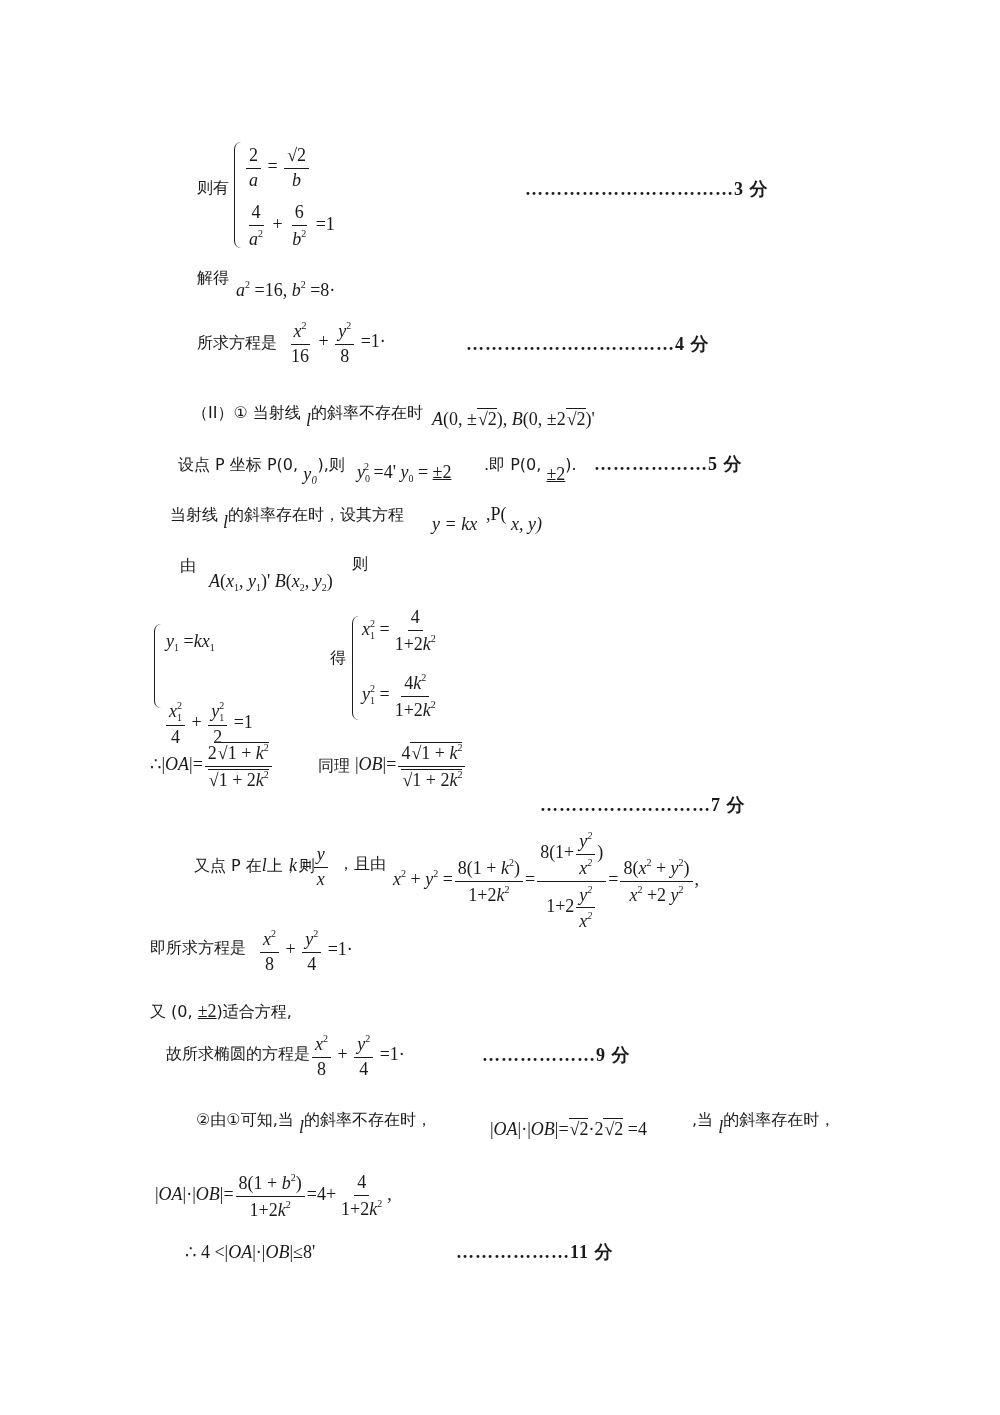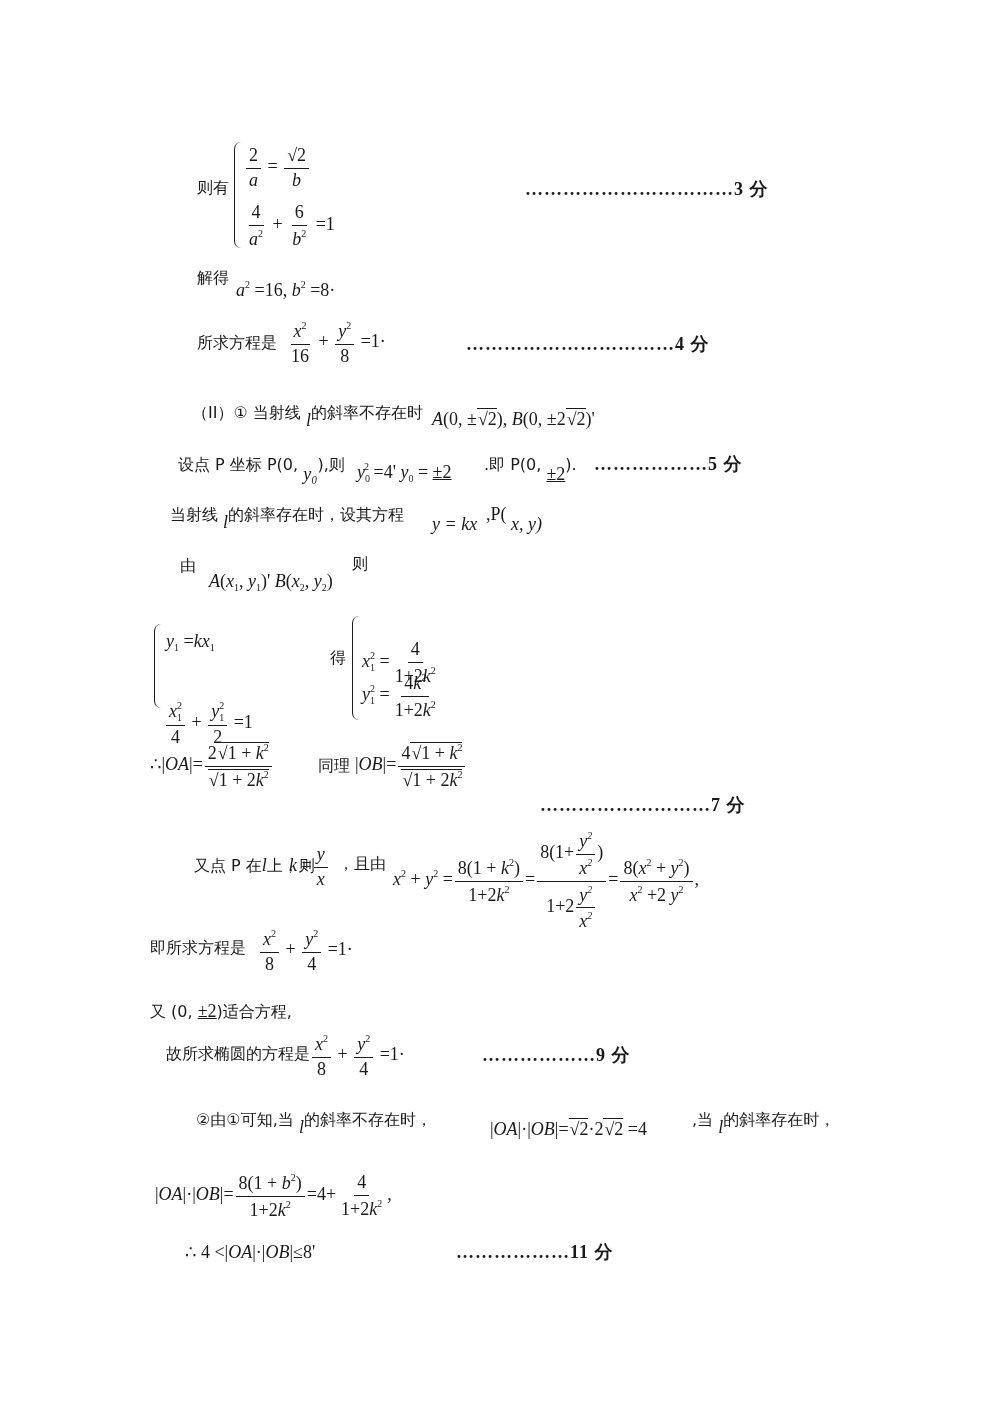"x12 =" div.ln { top: 640px -> 608px }
